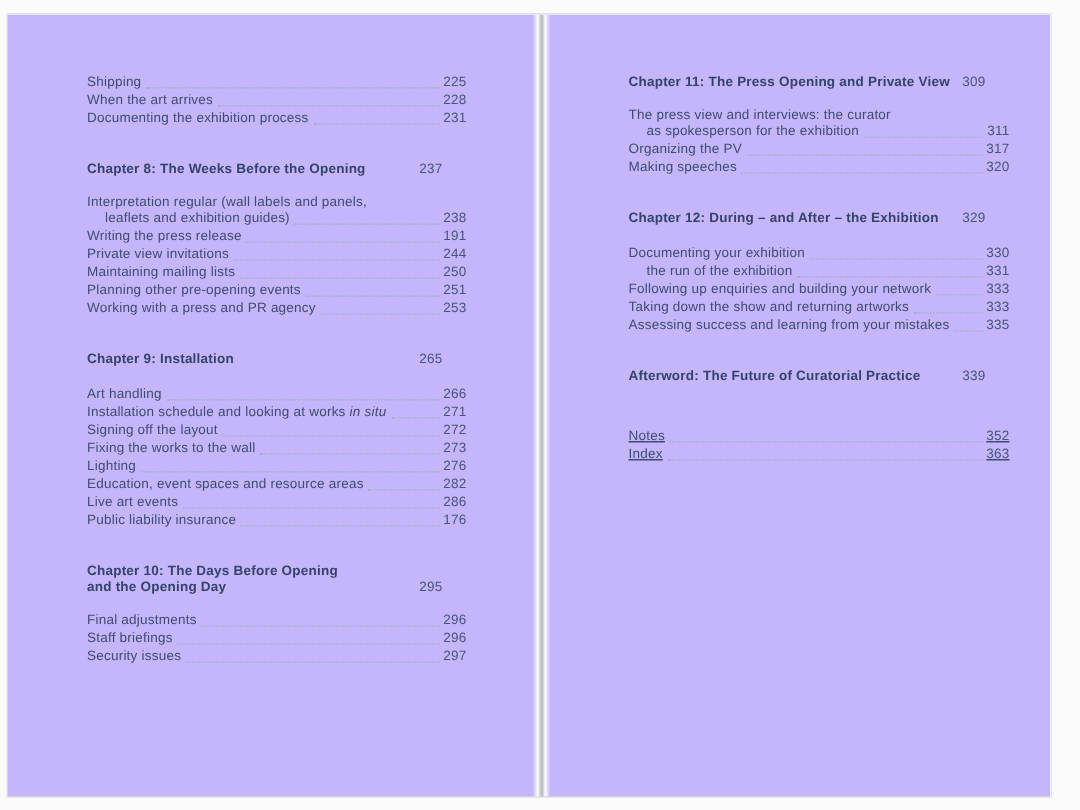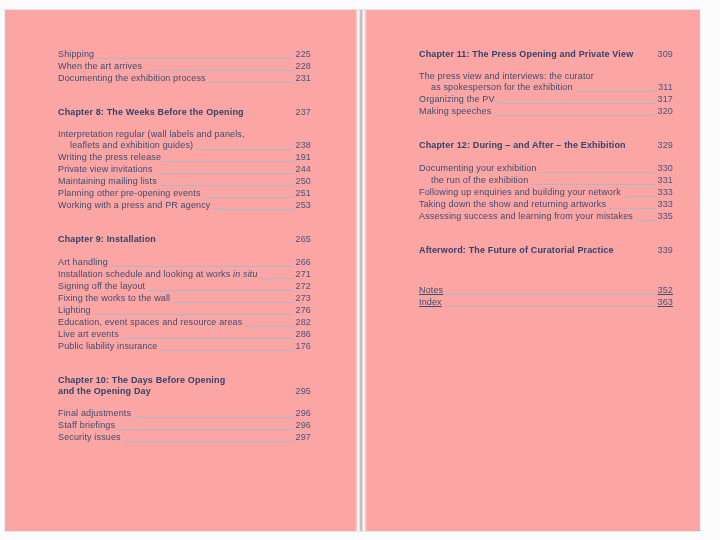"Shipping" .spread { background: #fca5a5 -> #c4b5fd }
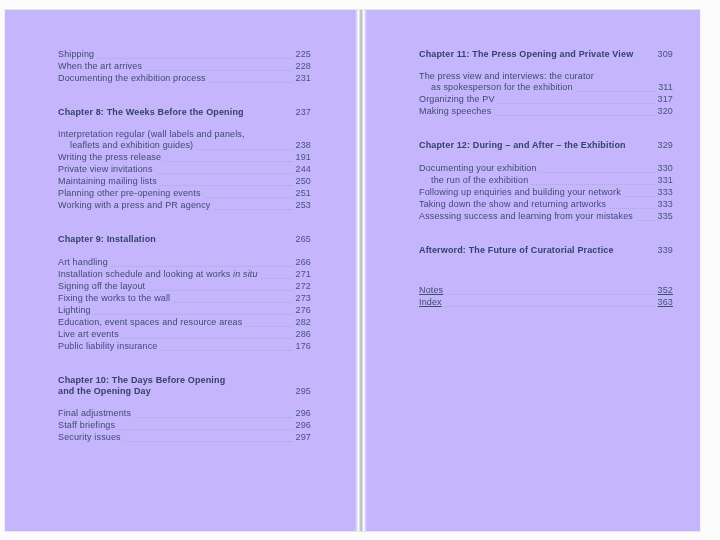"Chapter 11: The Press Opening" .heading { margin: 22px 0 11px 0 -> 22px 16px 11px 0 }
